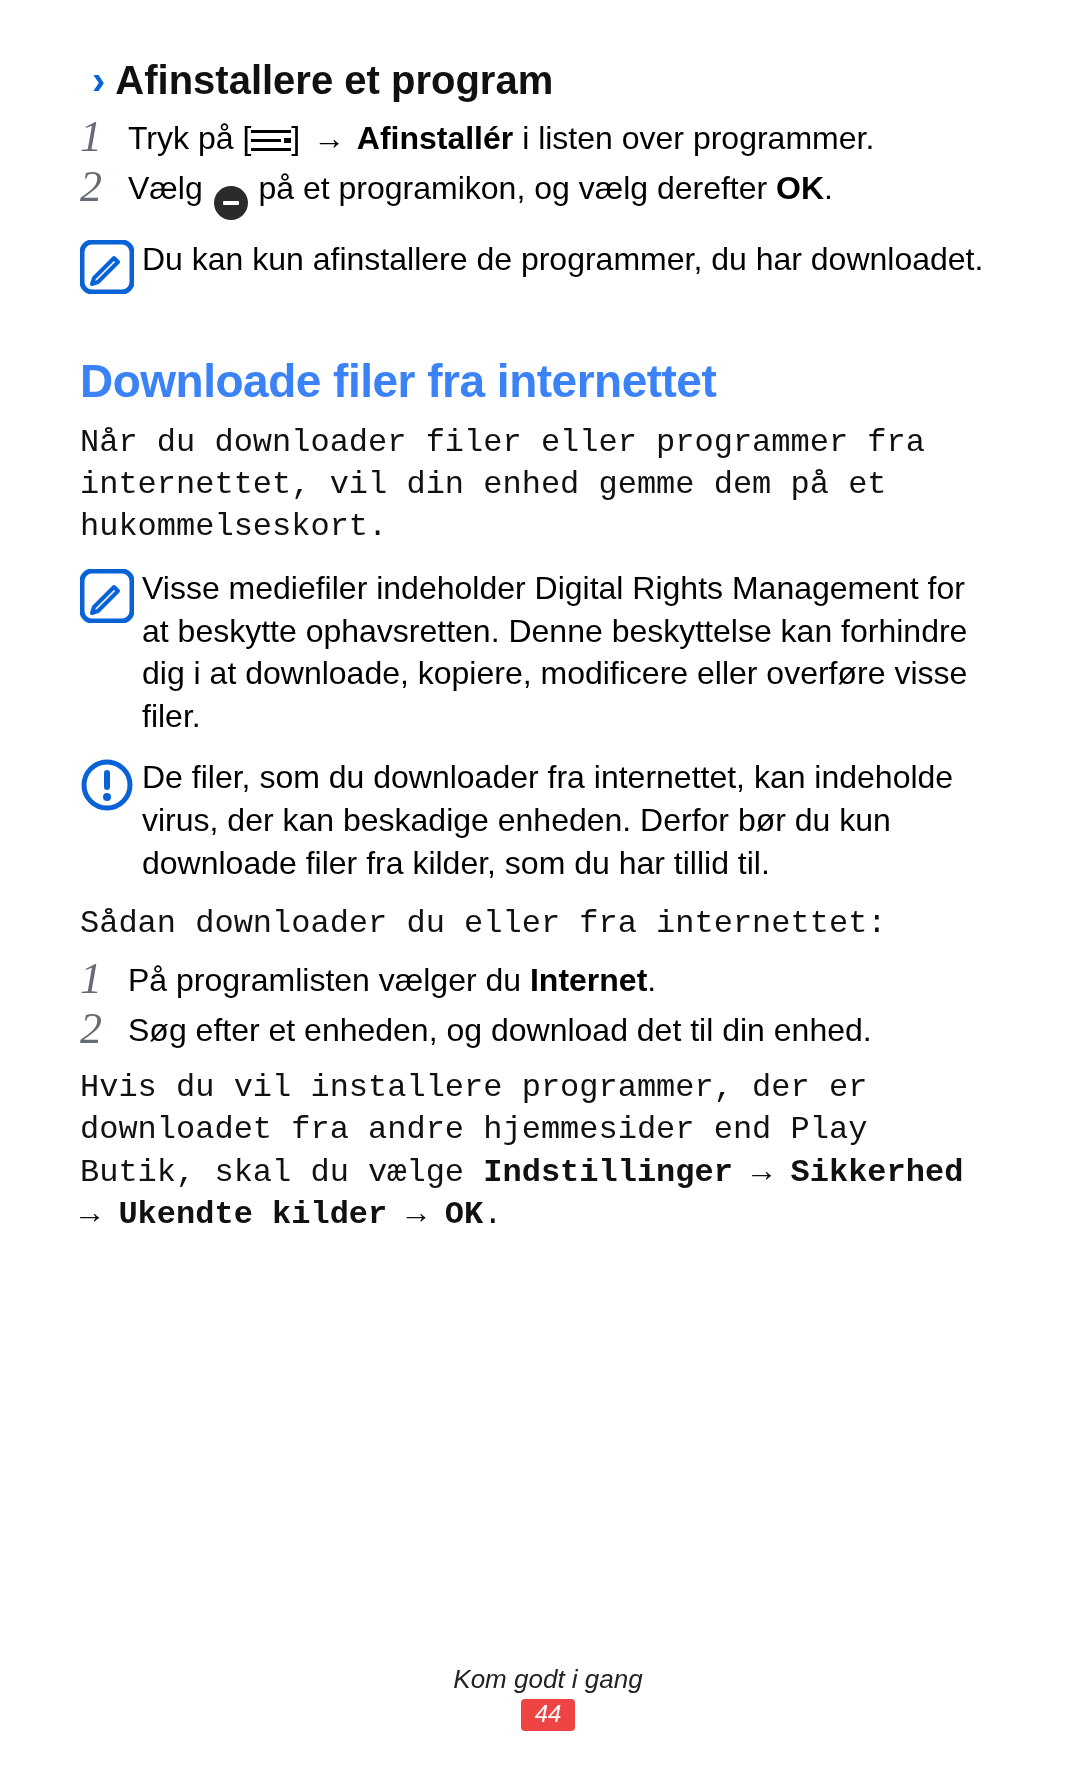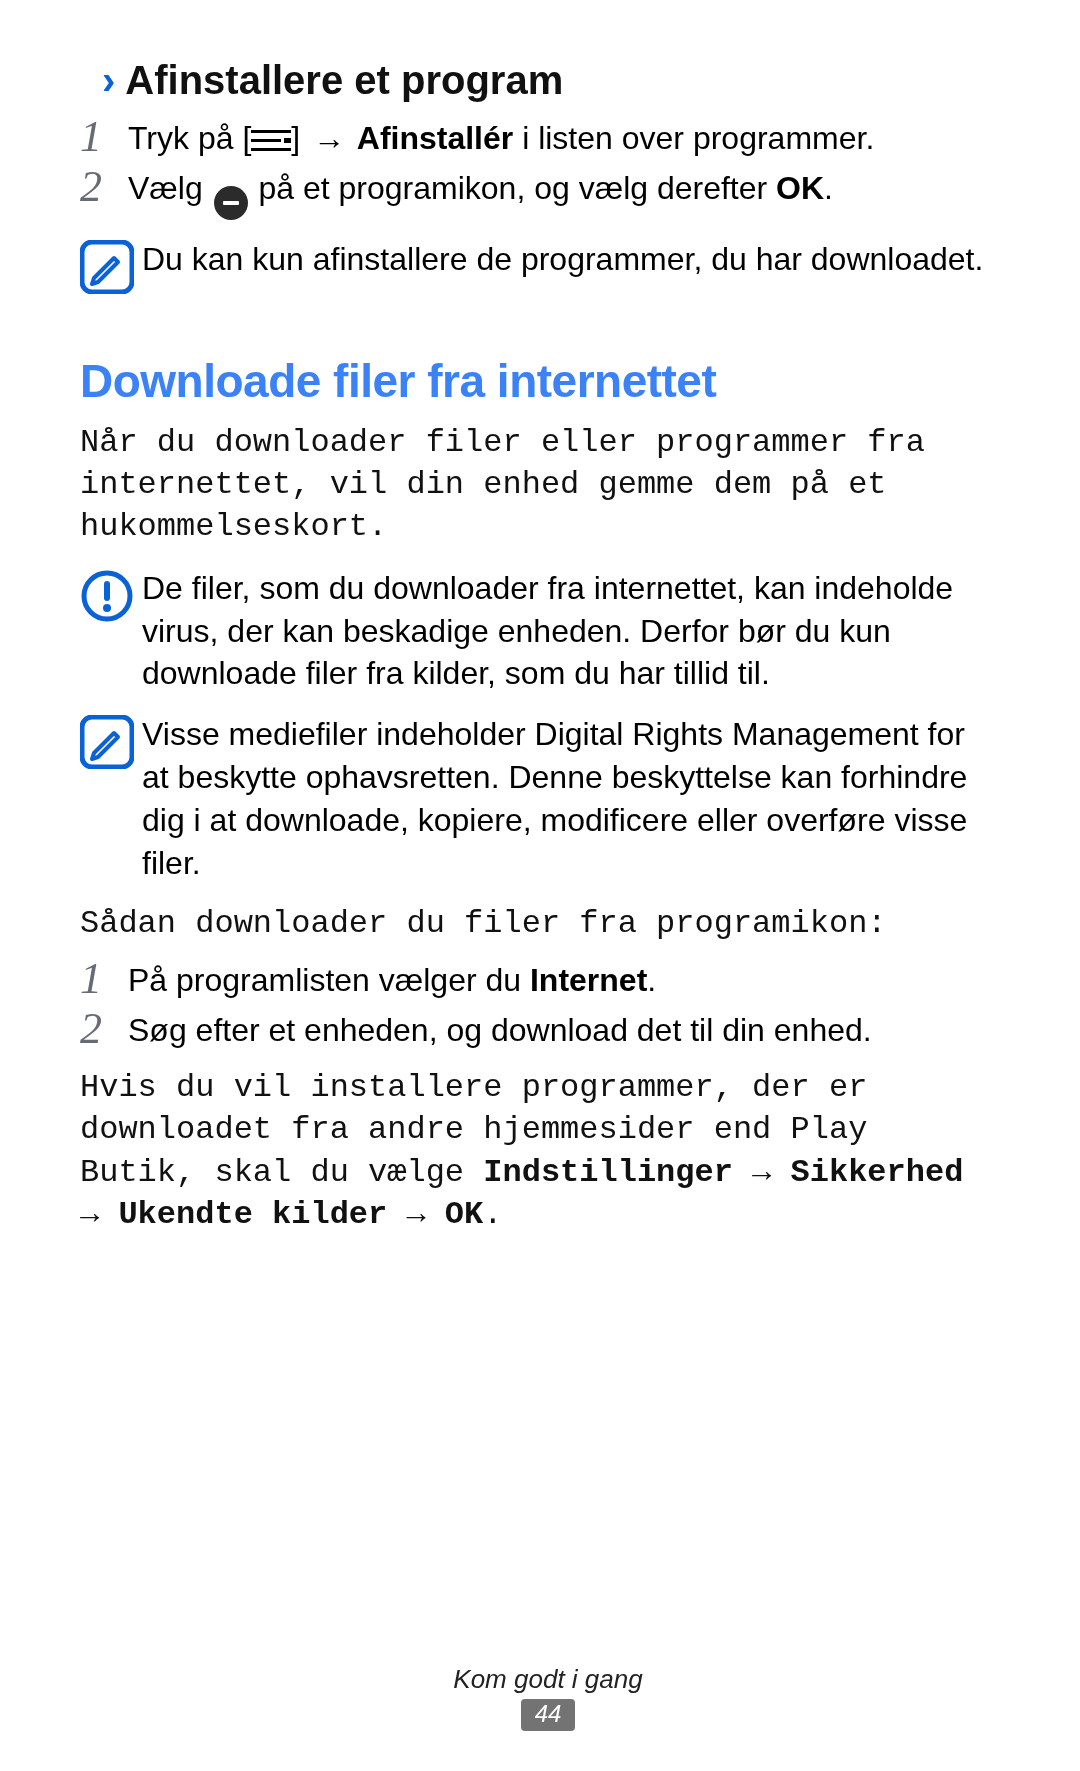"› Afinstallere et program" .section-h { margin-left: 22px -> 12px }
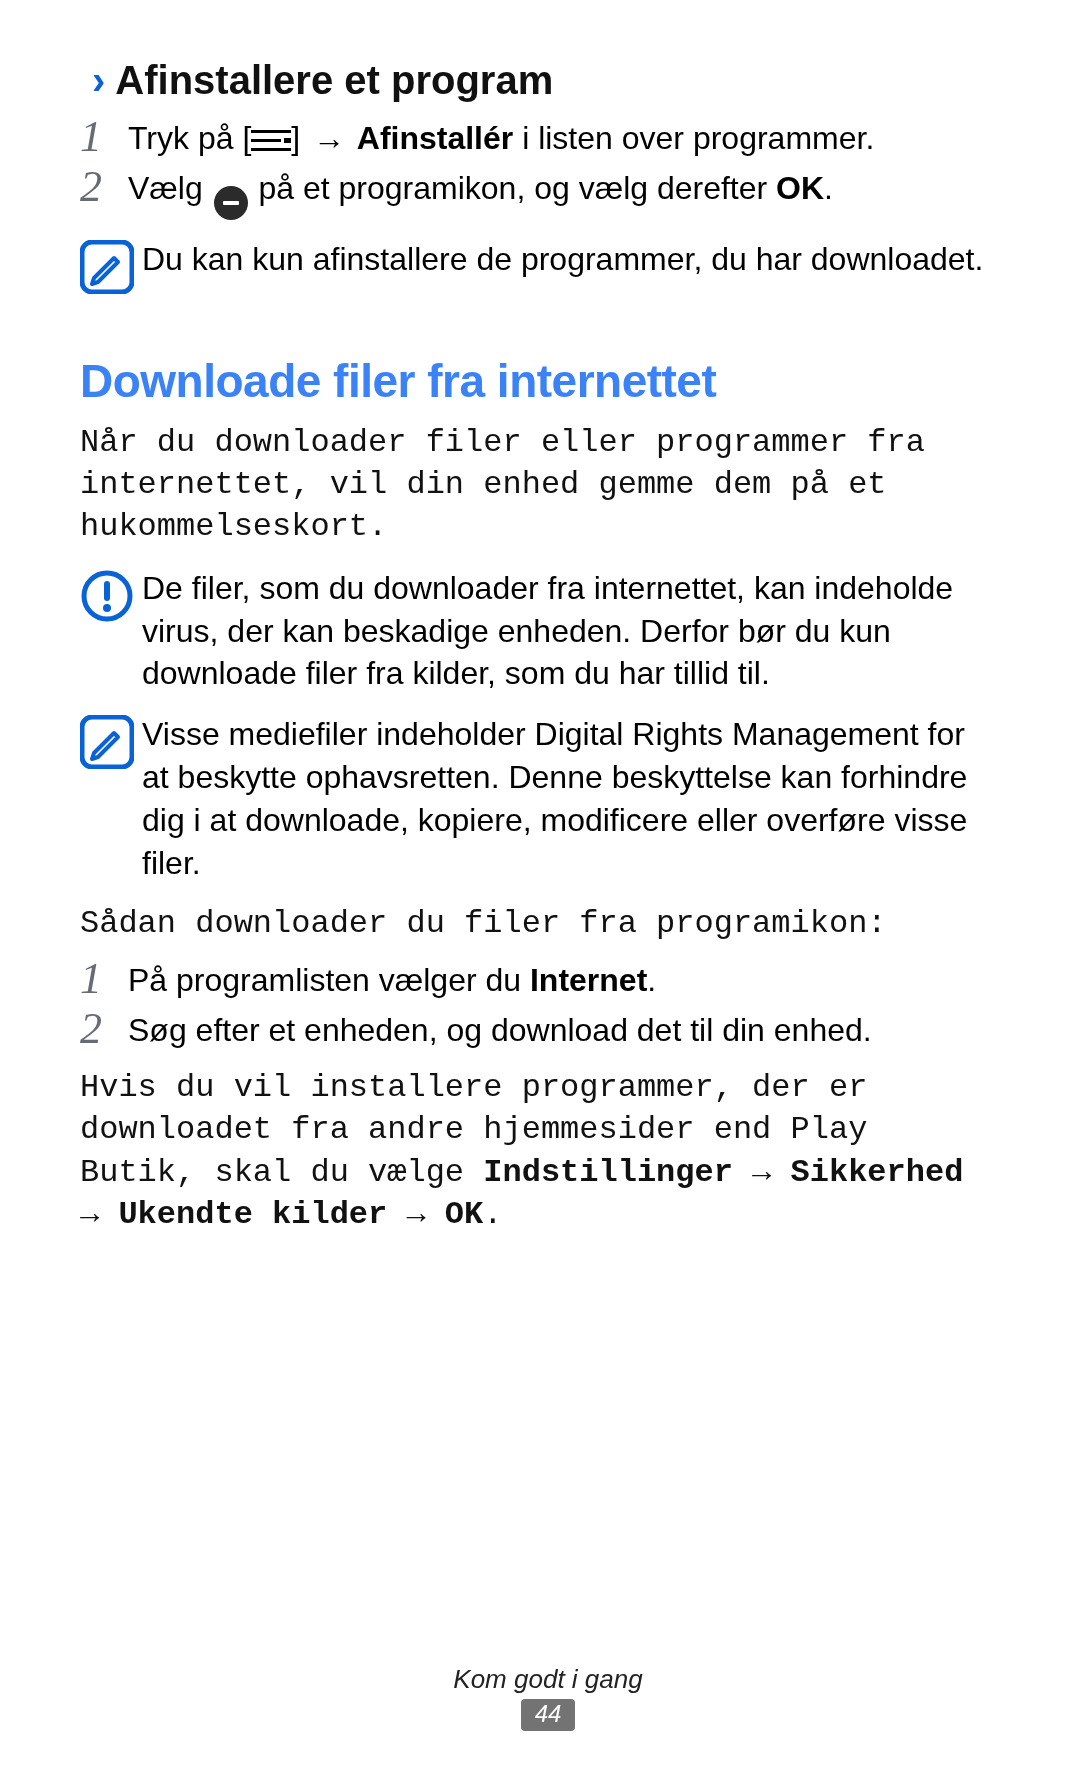"De filer, som du downloader" div.note { order: before "Visse mediefiler indeholder Digital" -> after "Visse mediefiler indeholder Digital" }
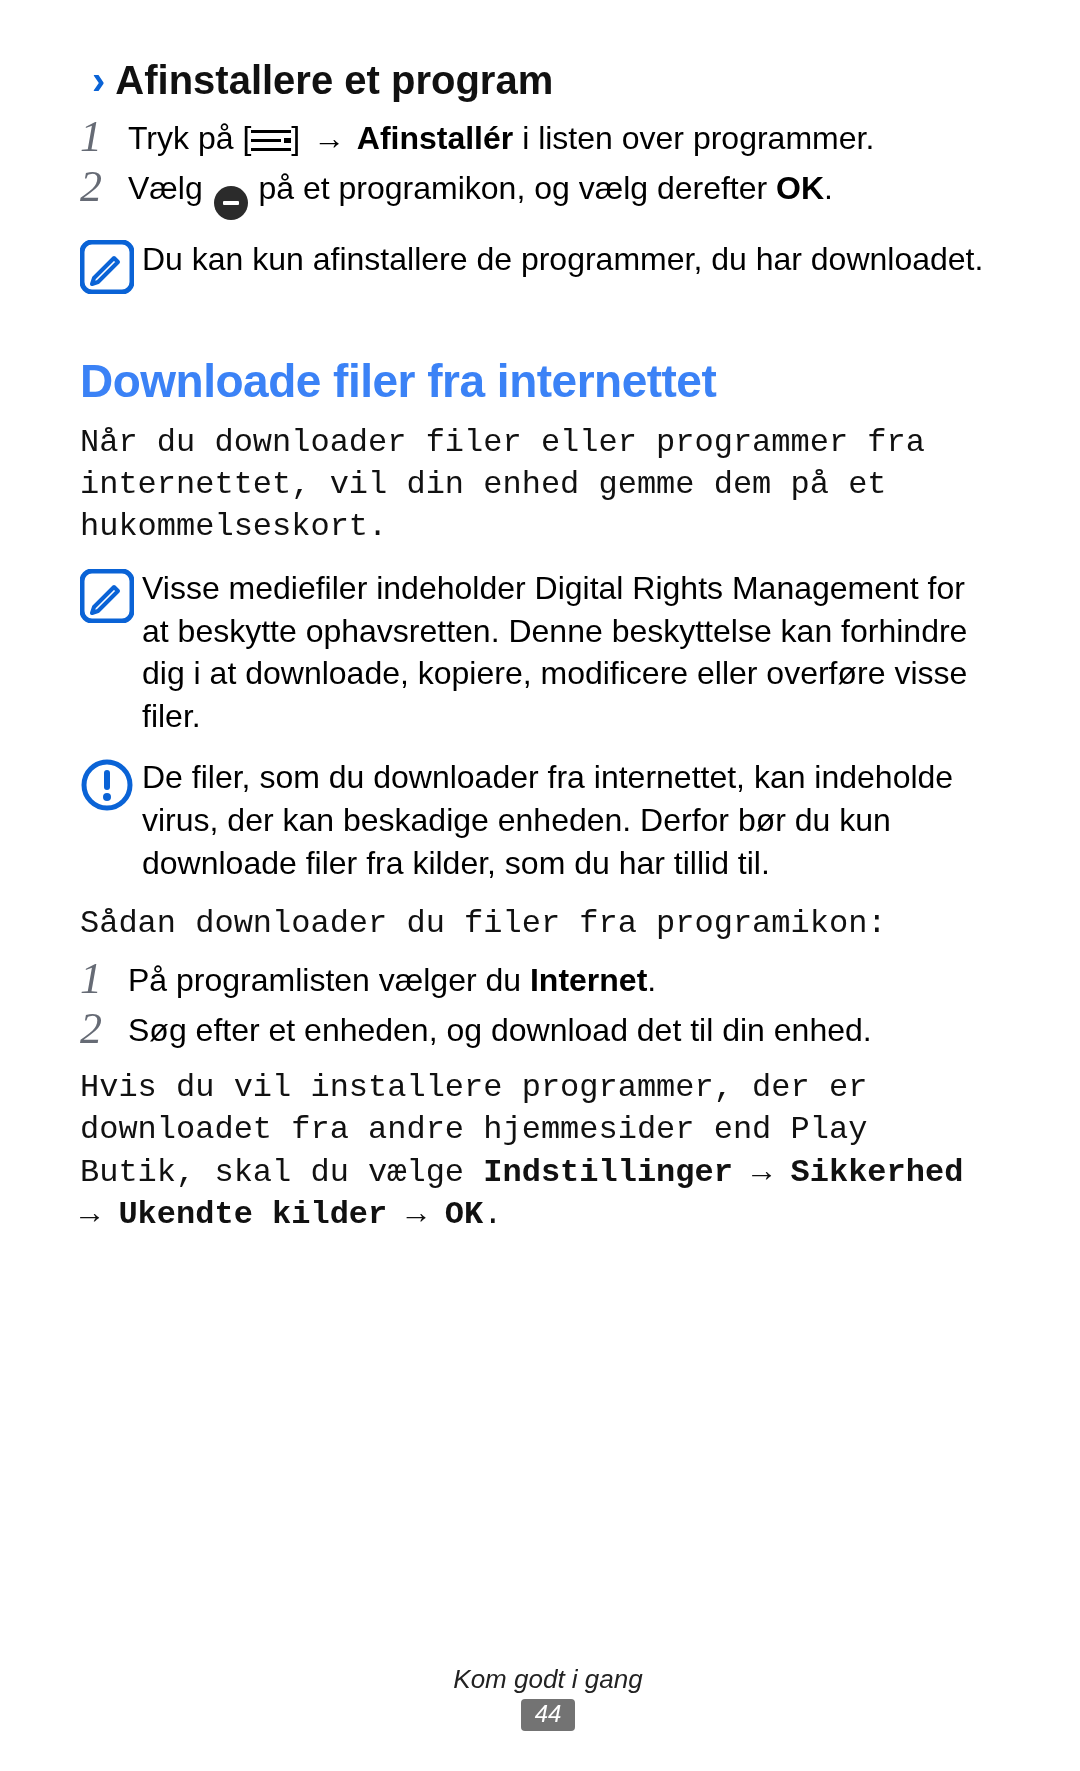"Sådan downloader du filer fra" div.body { text: filer fra programikon -> eller fra internettet }
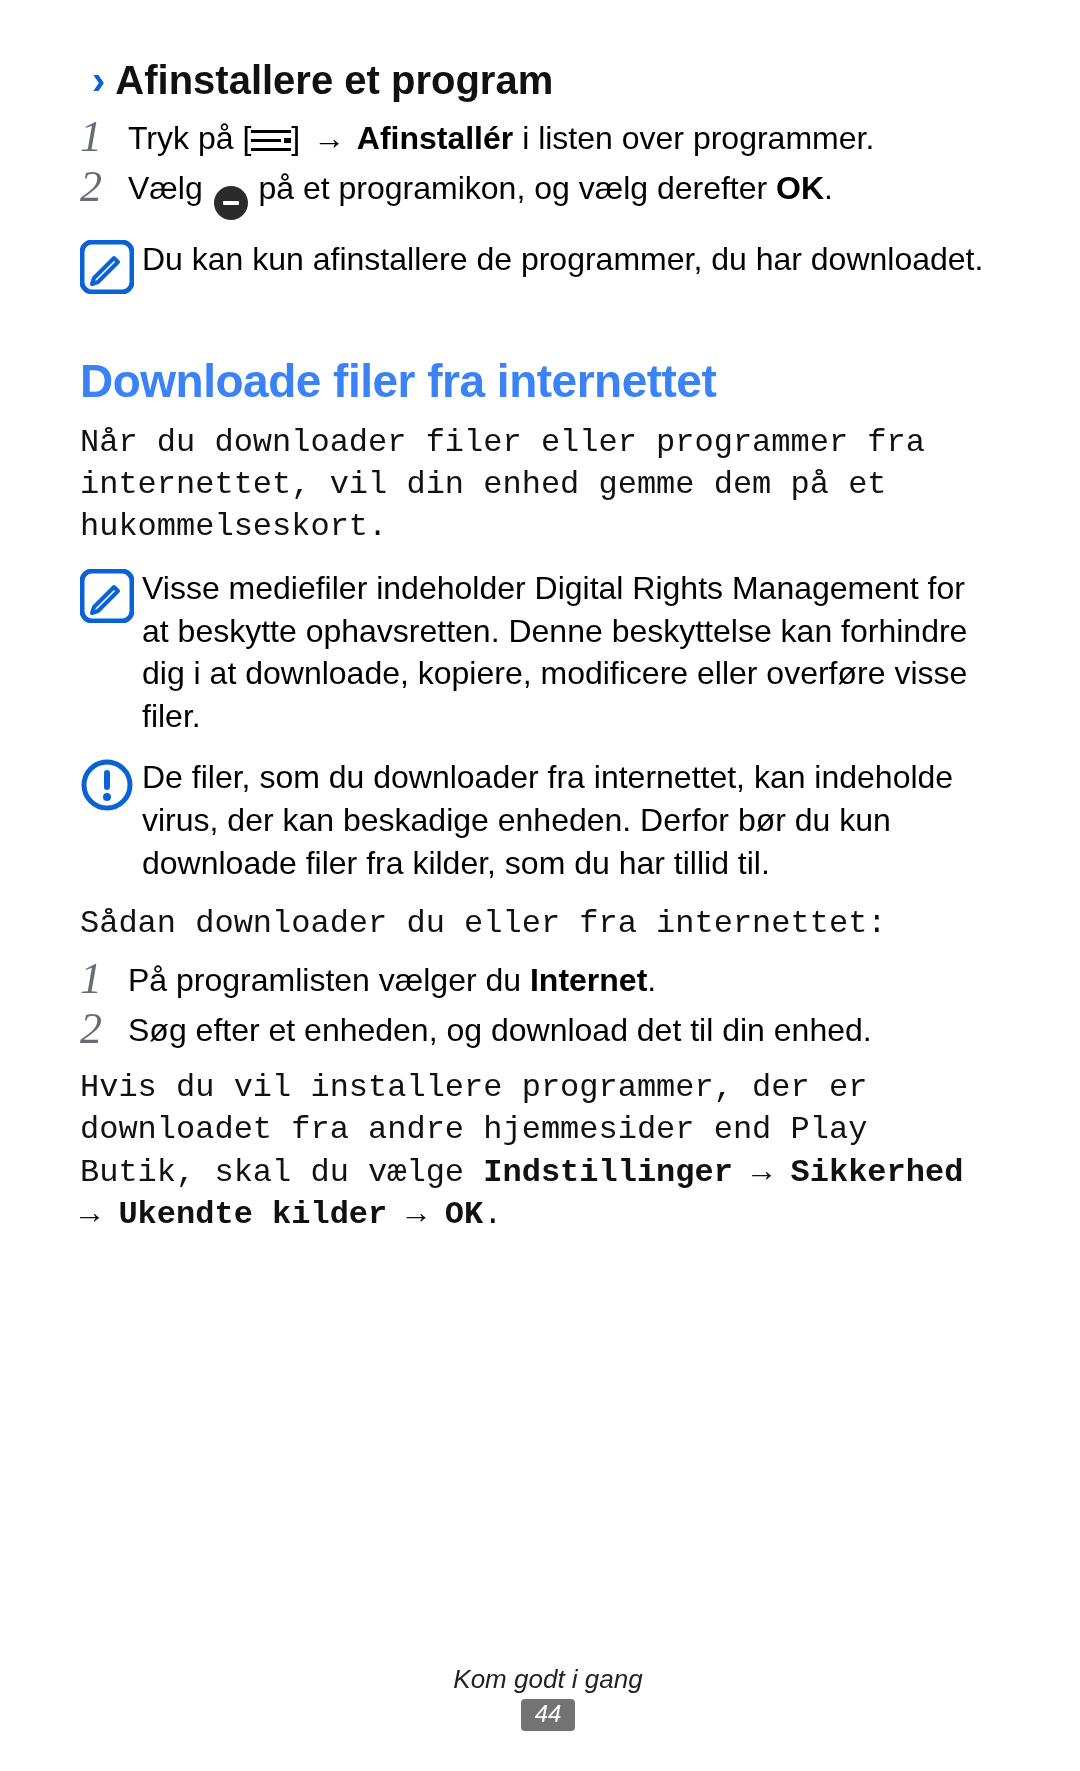"44" .pagenum-badge { background: #737373 -> #ef4444 }
